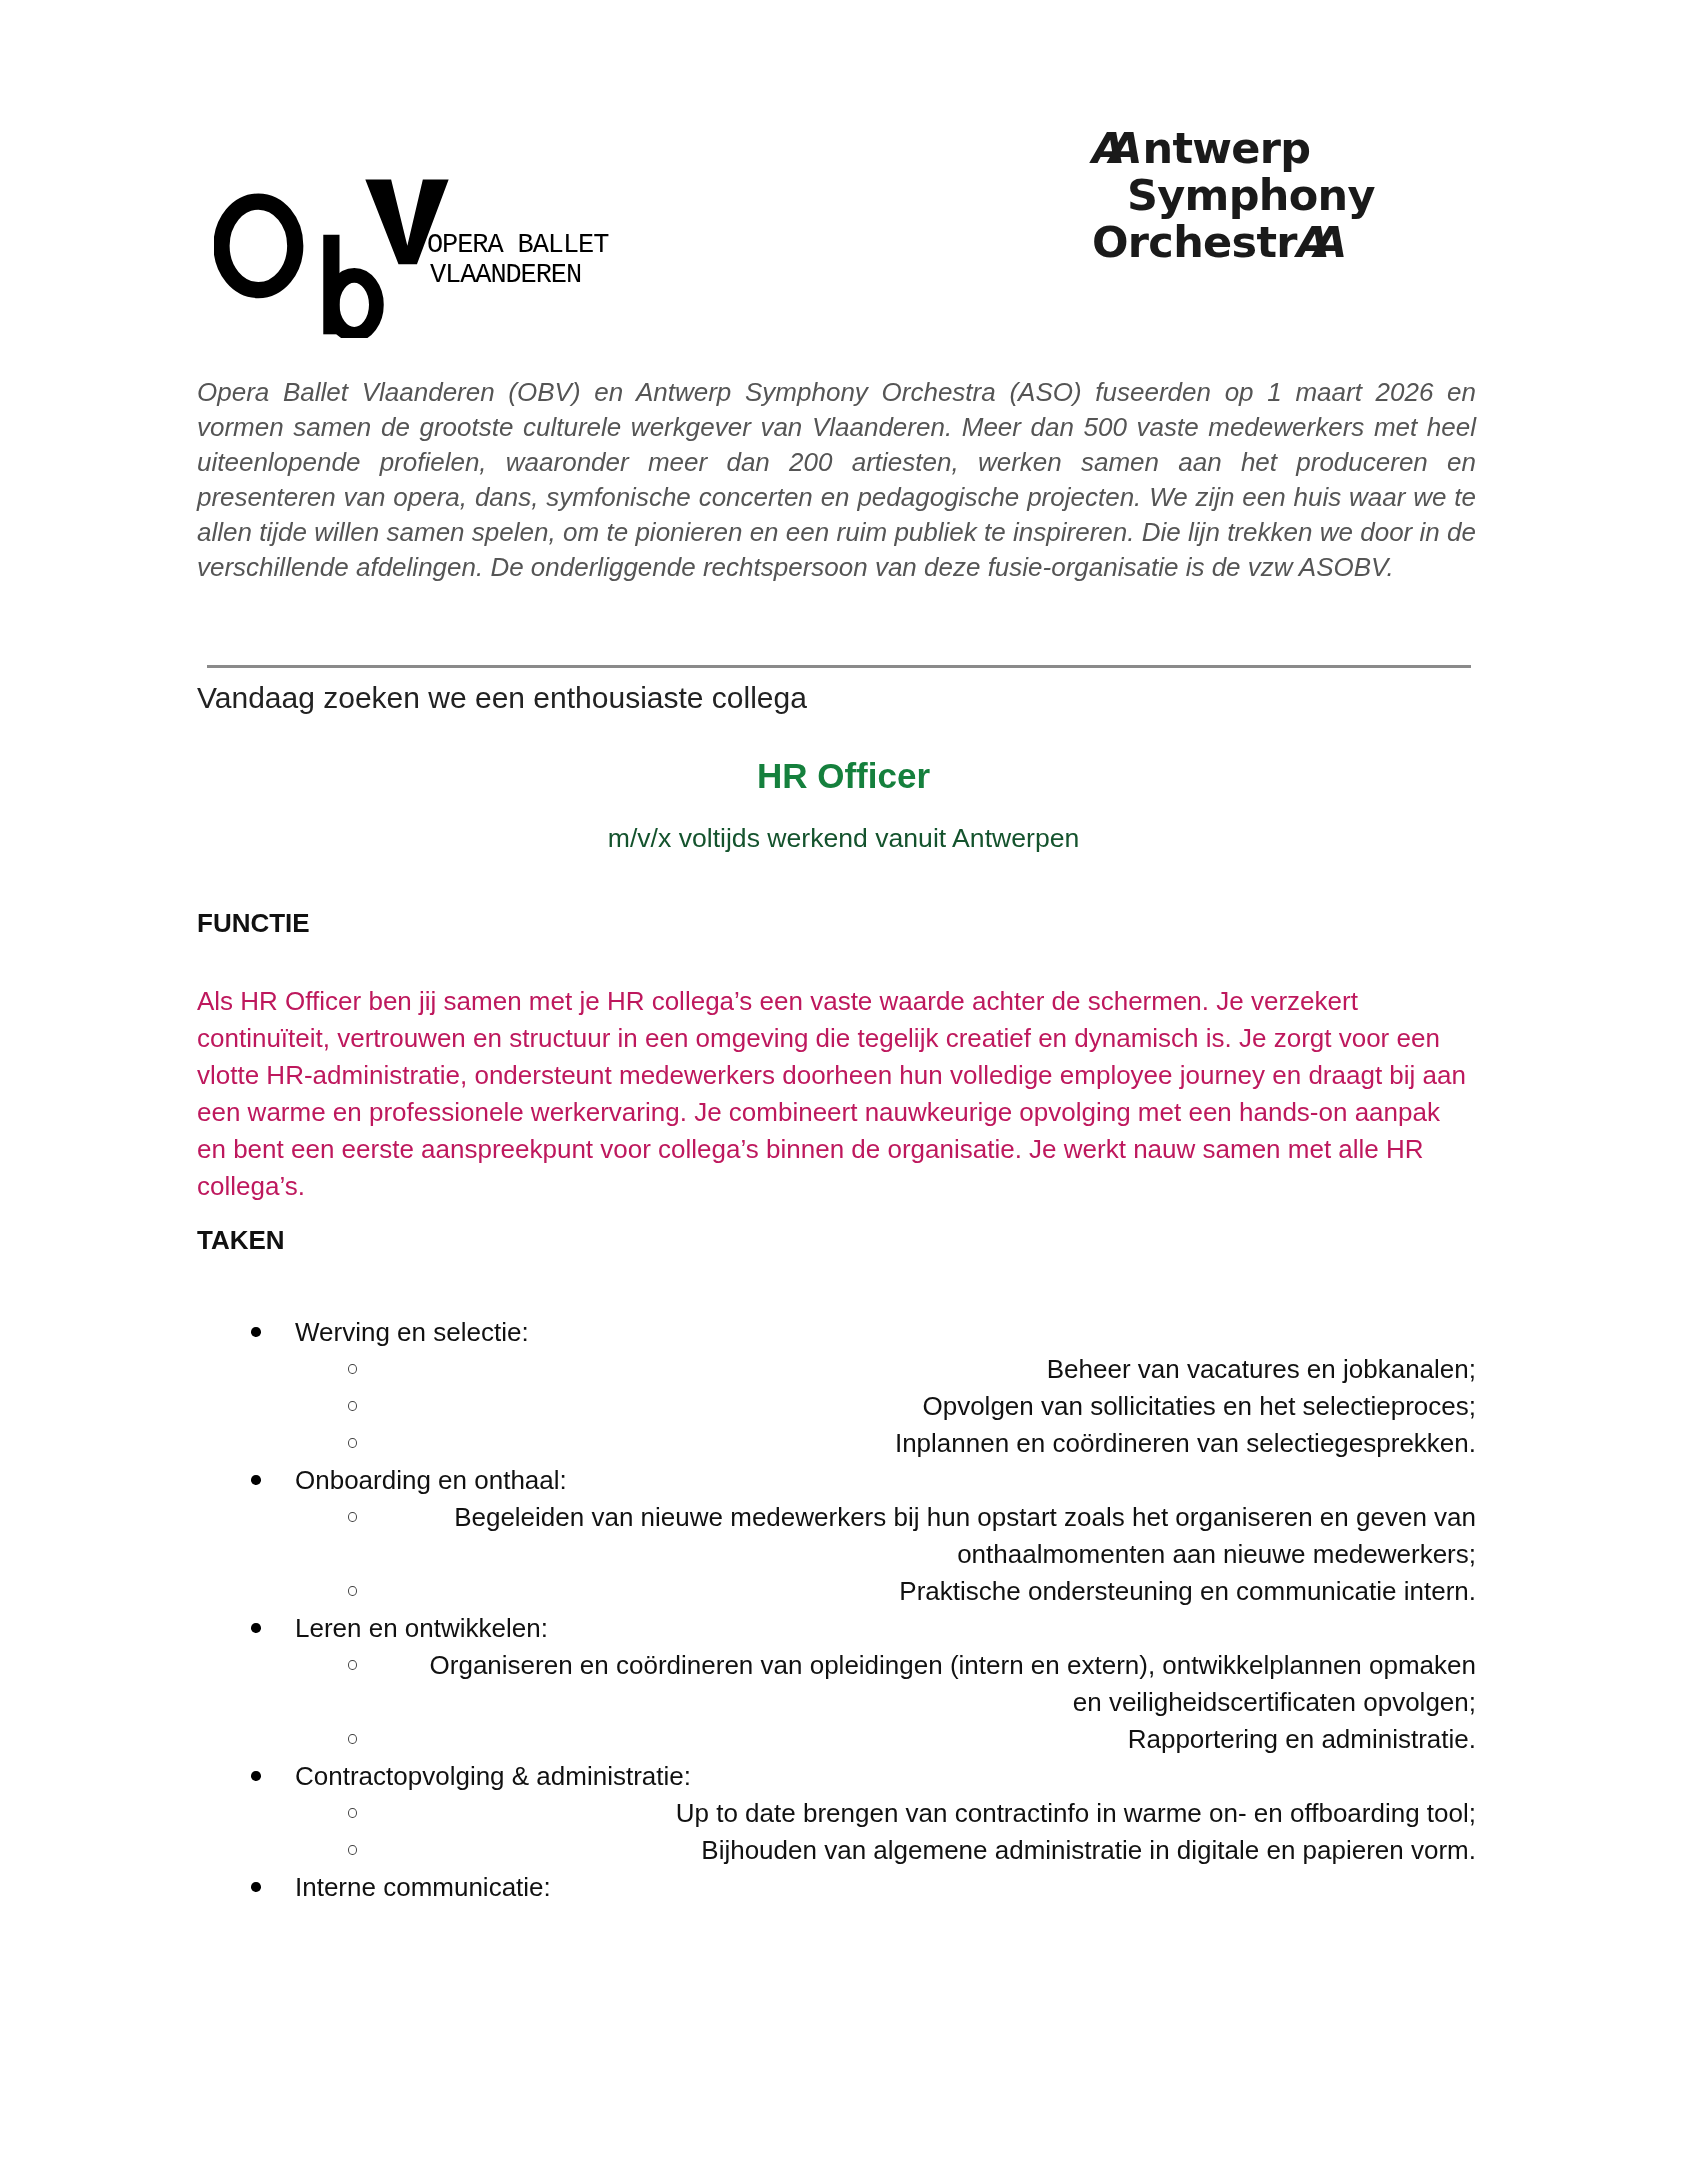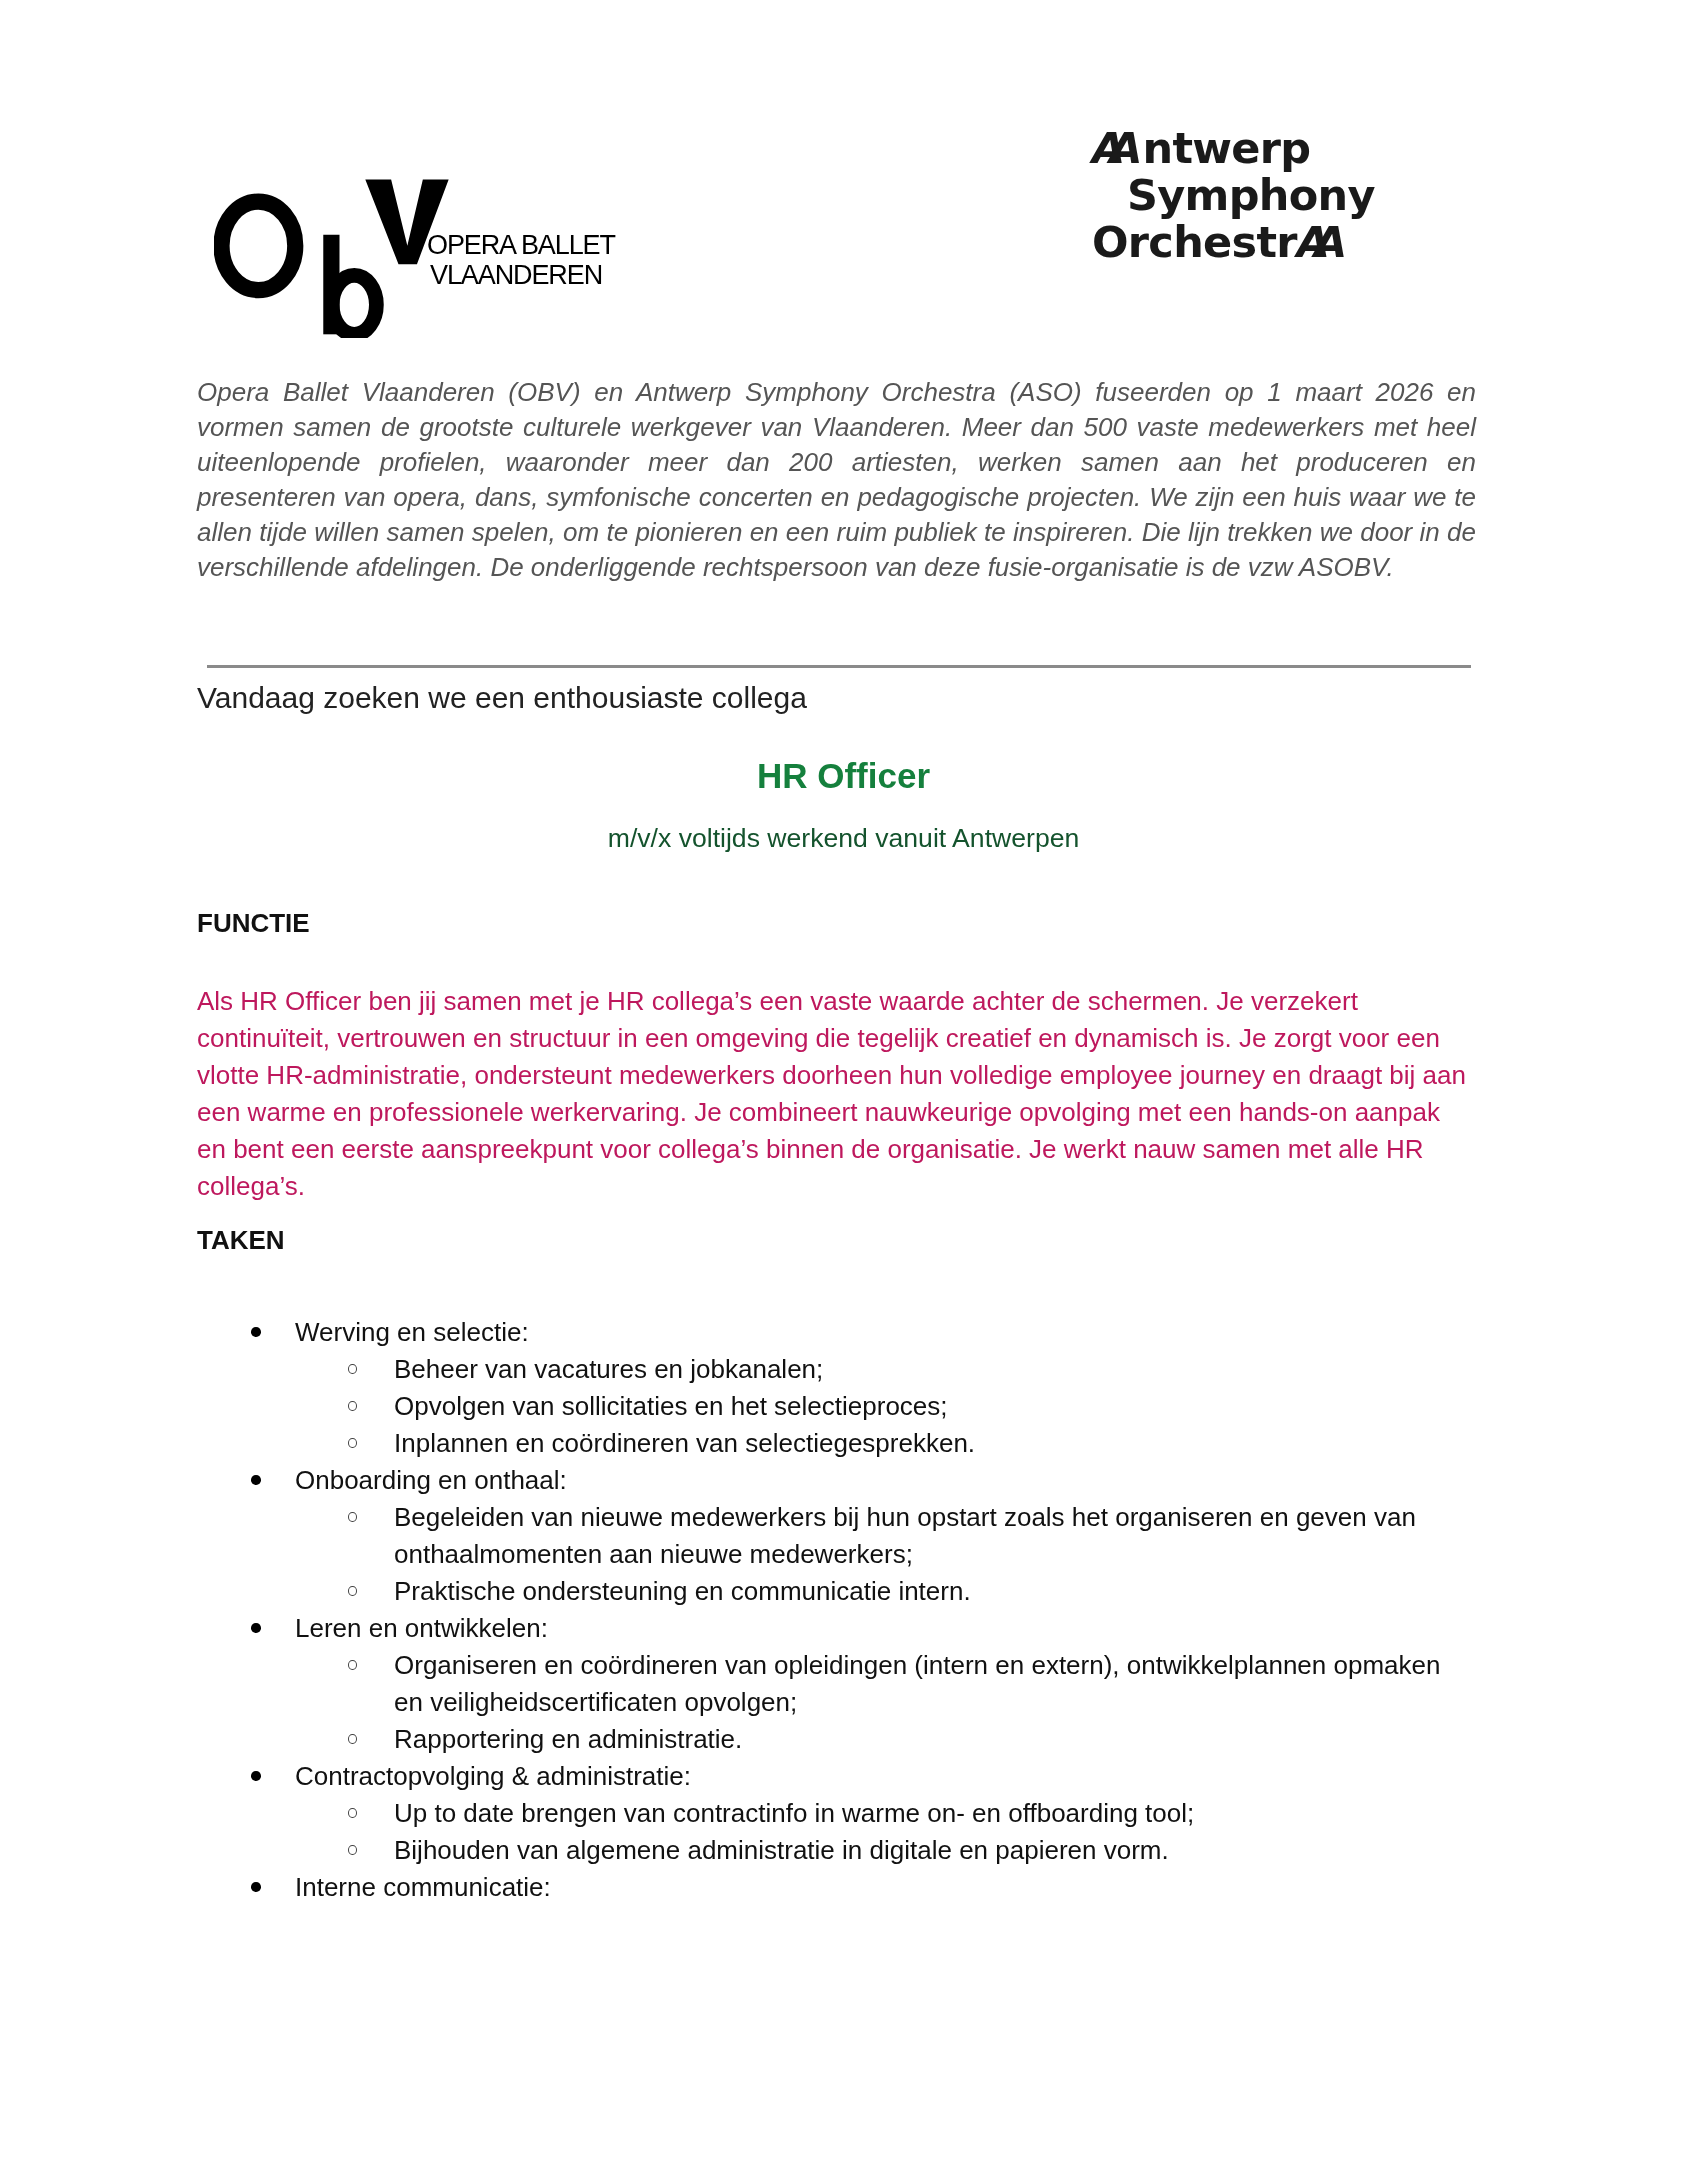"OPERA BALLET" .obv-text { font-family: Liberation Sans, sans-serif -> Liberation Mono, monospace }
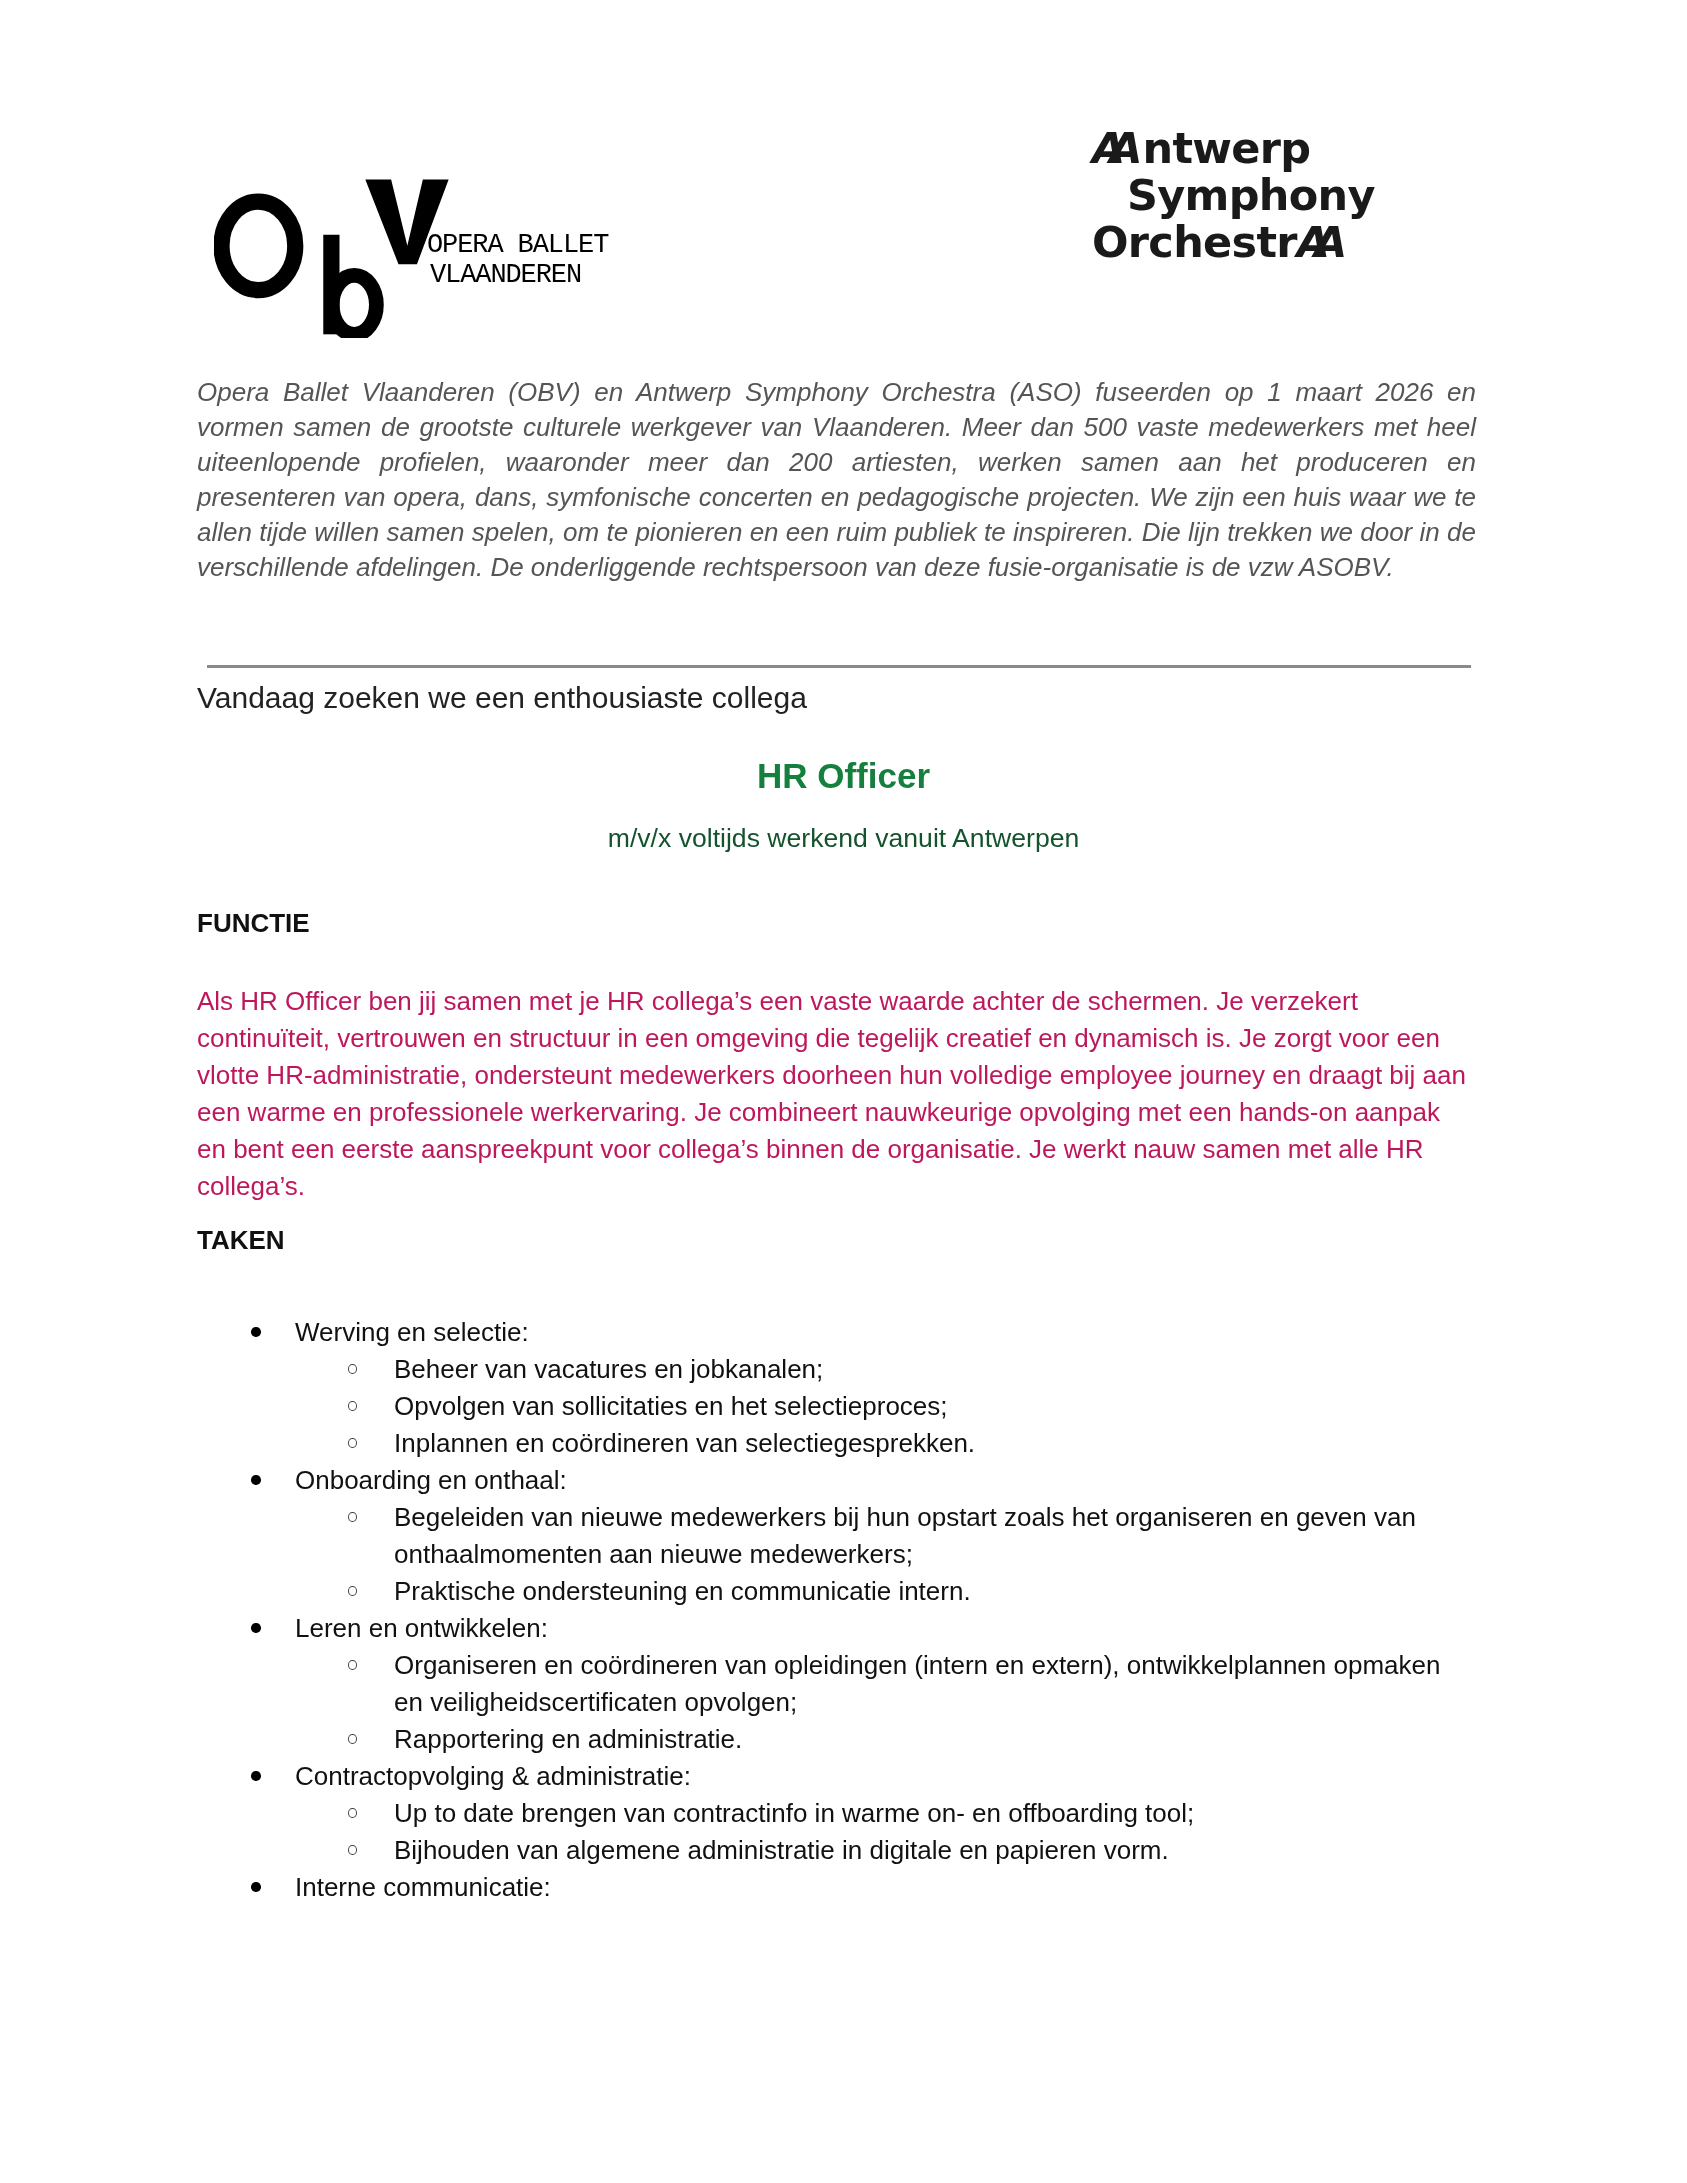"Beheer van vacatures en jobkanalen;" .tasks ul.sub li { text-align: none -> right }
